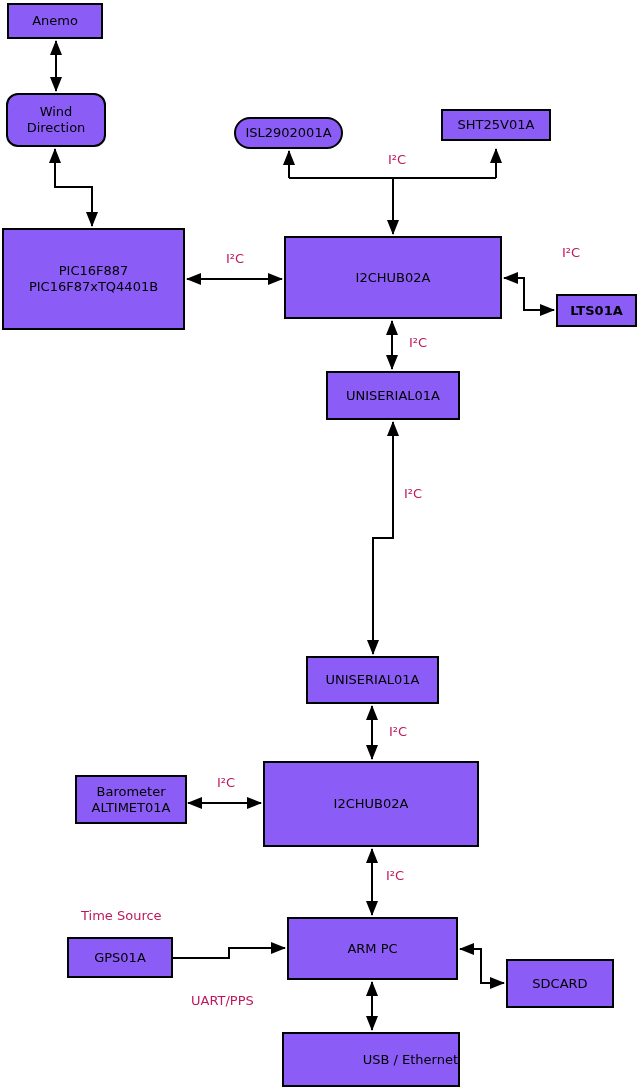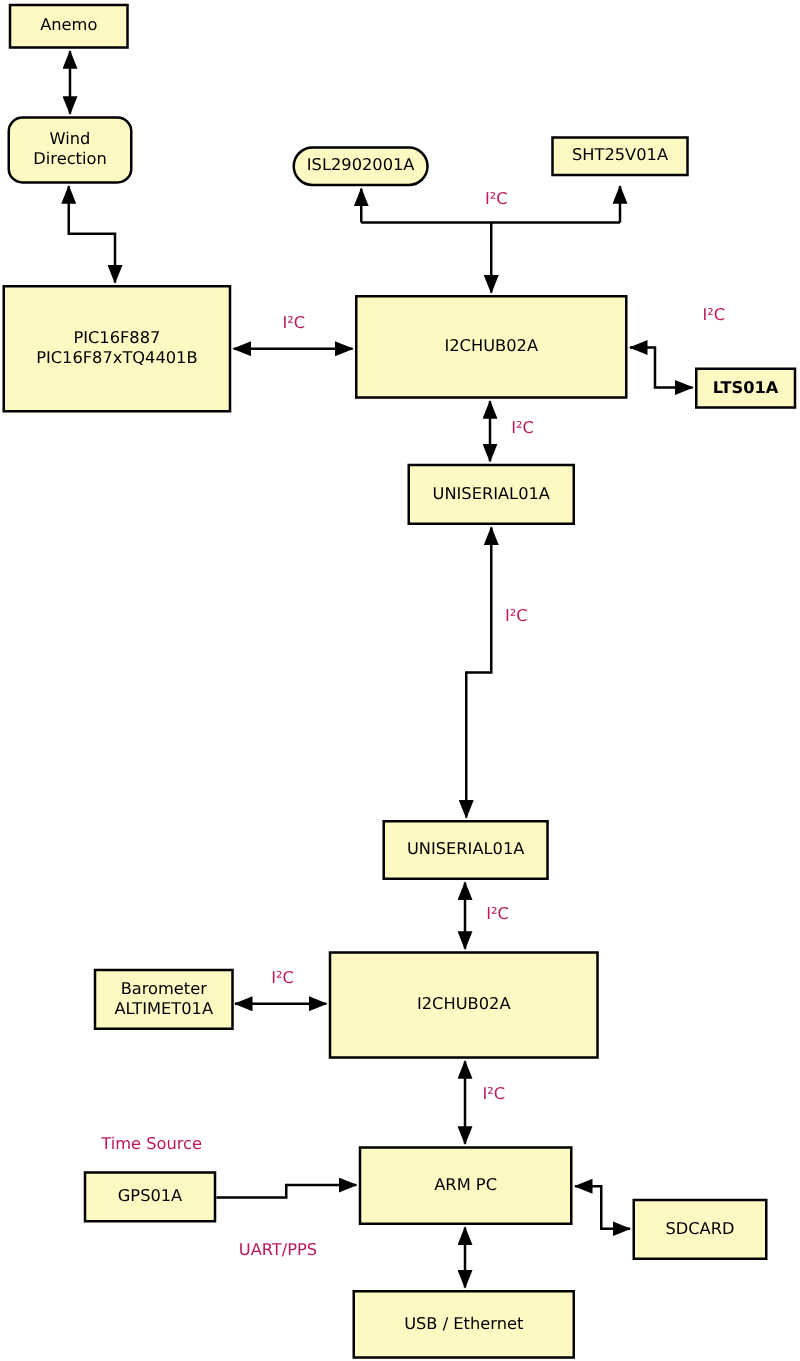"Anemo" .node { background: #fef9c3 -> #8b5cf6 }
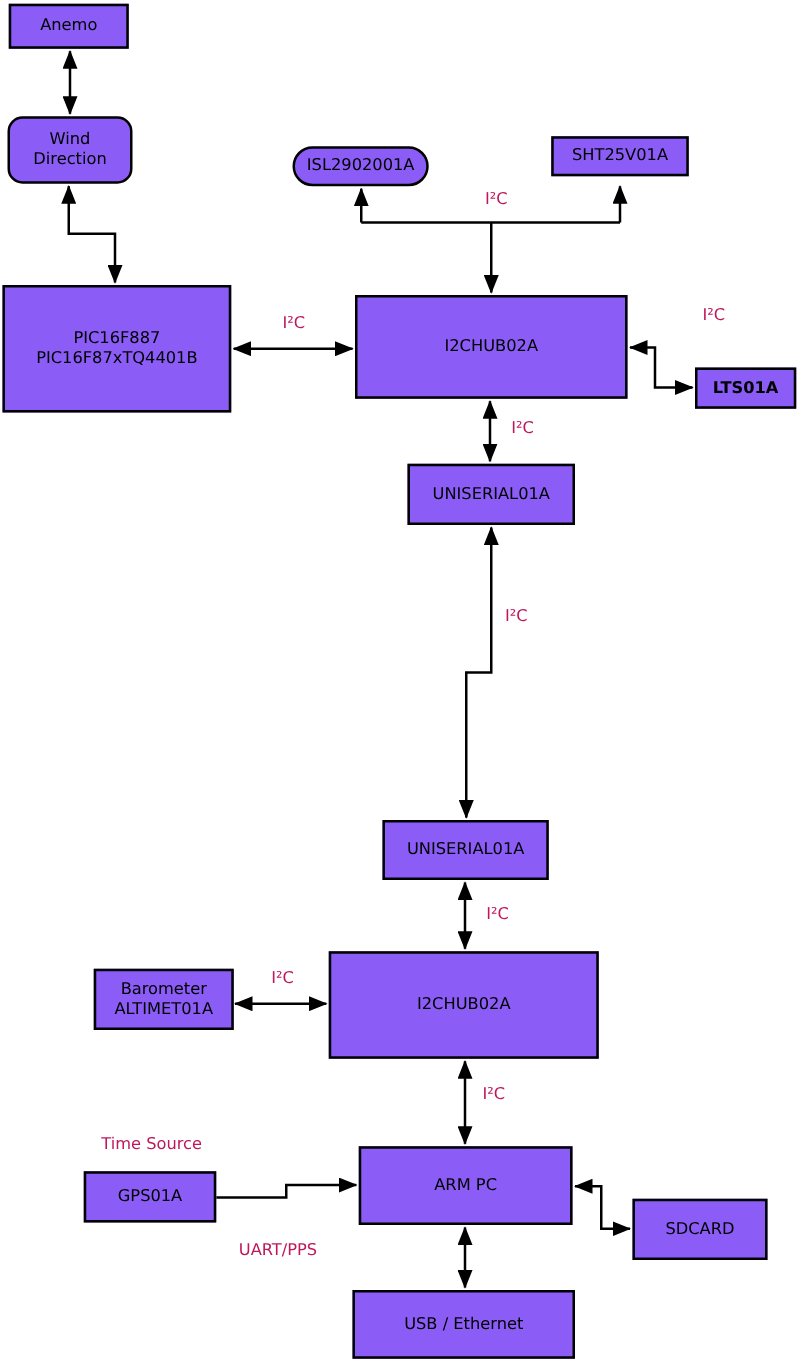"USB / Ethernet" div.node { align-items: none -> flex-end }
